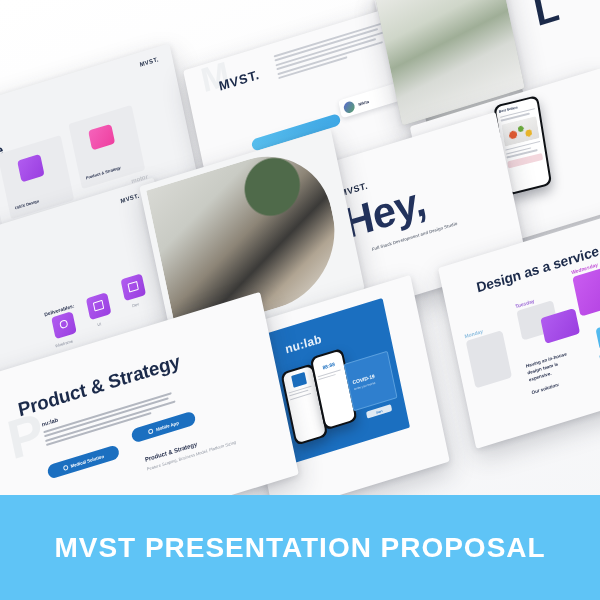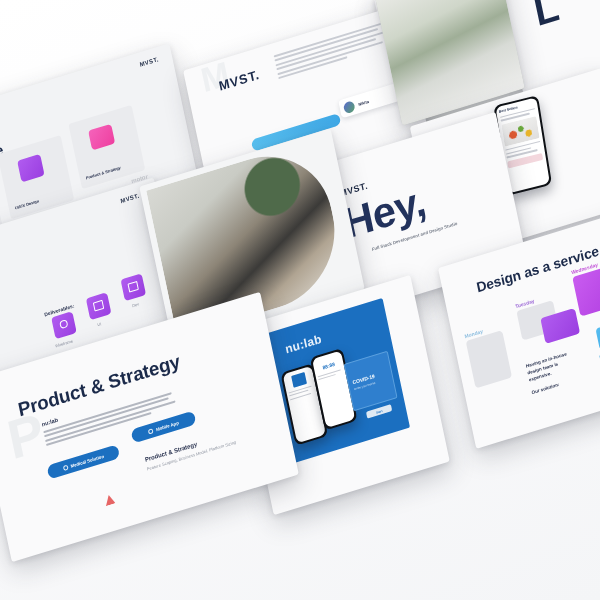"MVST PRESENTATION PROPOSAL" div { html: none -> <div> <h1>MVST PRESENTATION PROPOSAL</h1> </div> }
